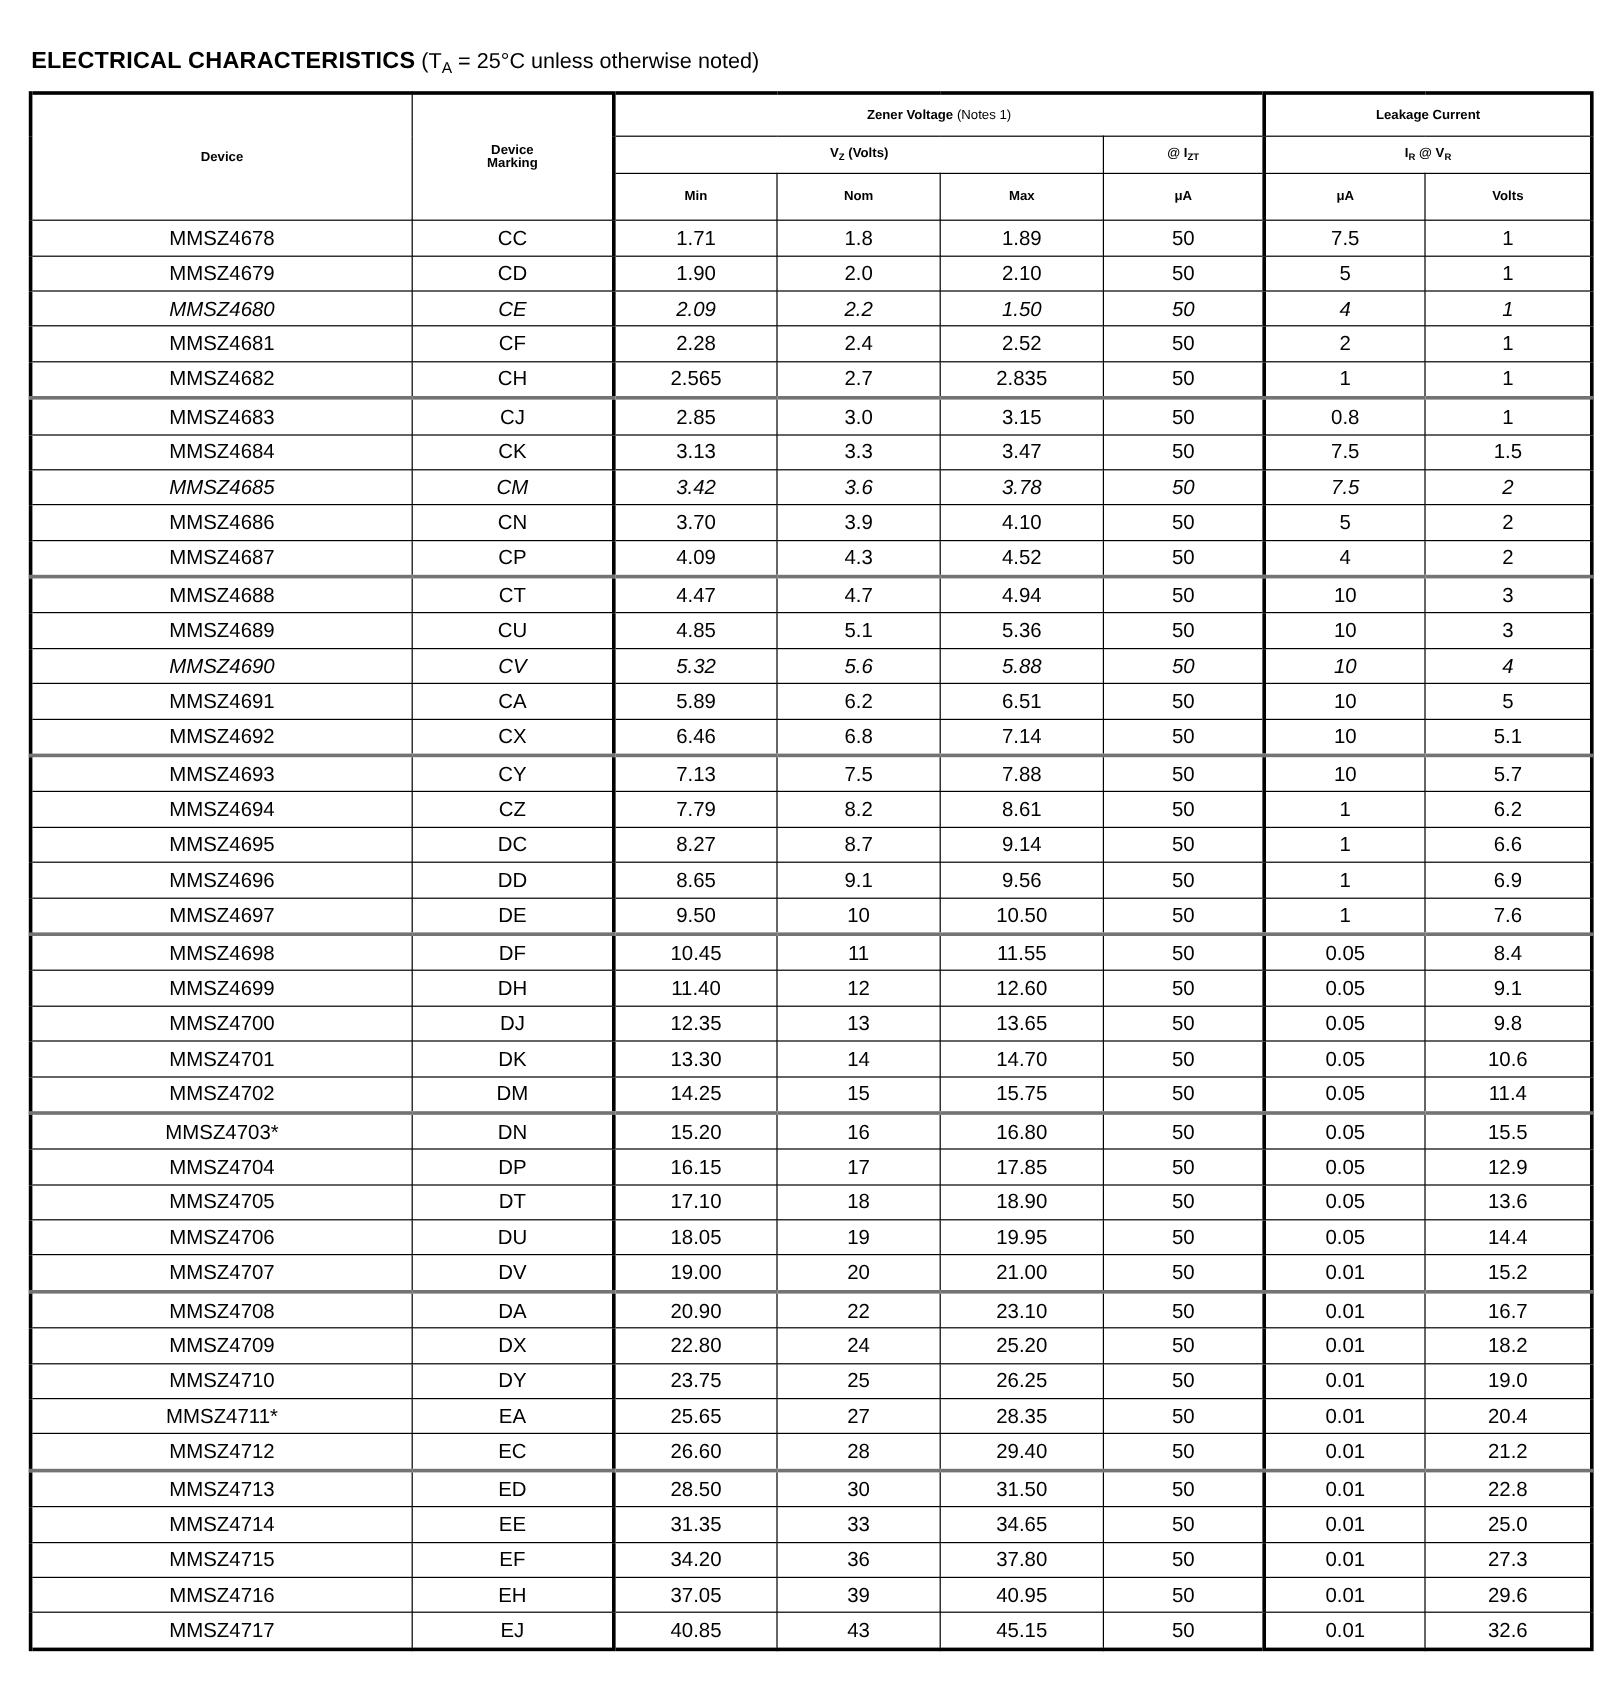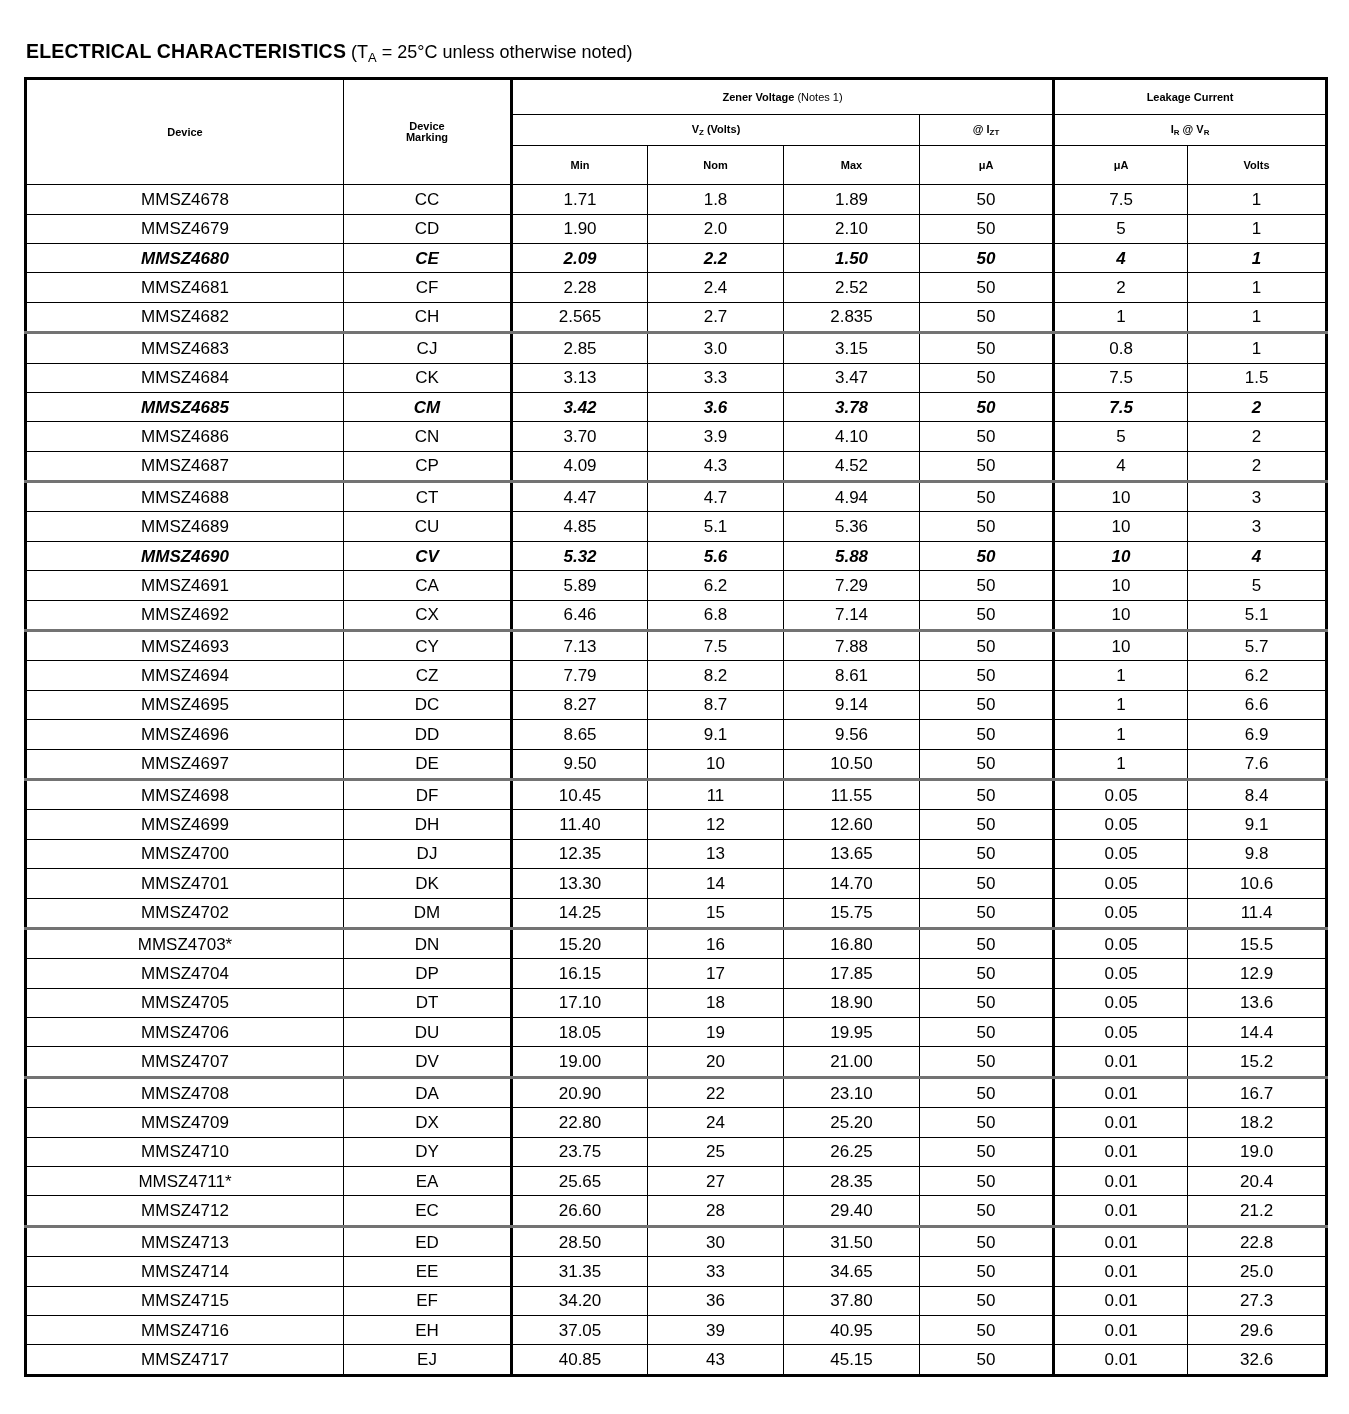"MMSZ4680" tbody tr.bold-row td { font-weight: bold -> normal }
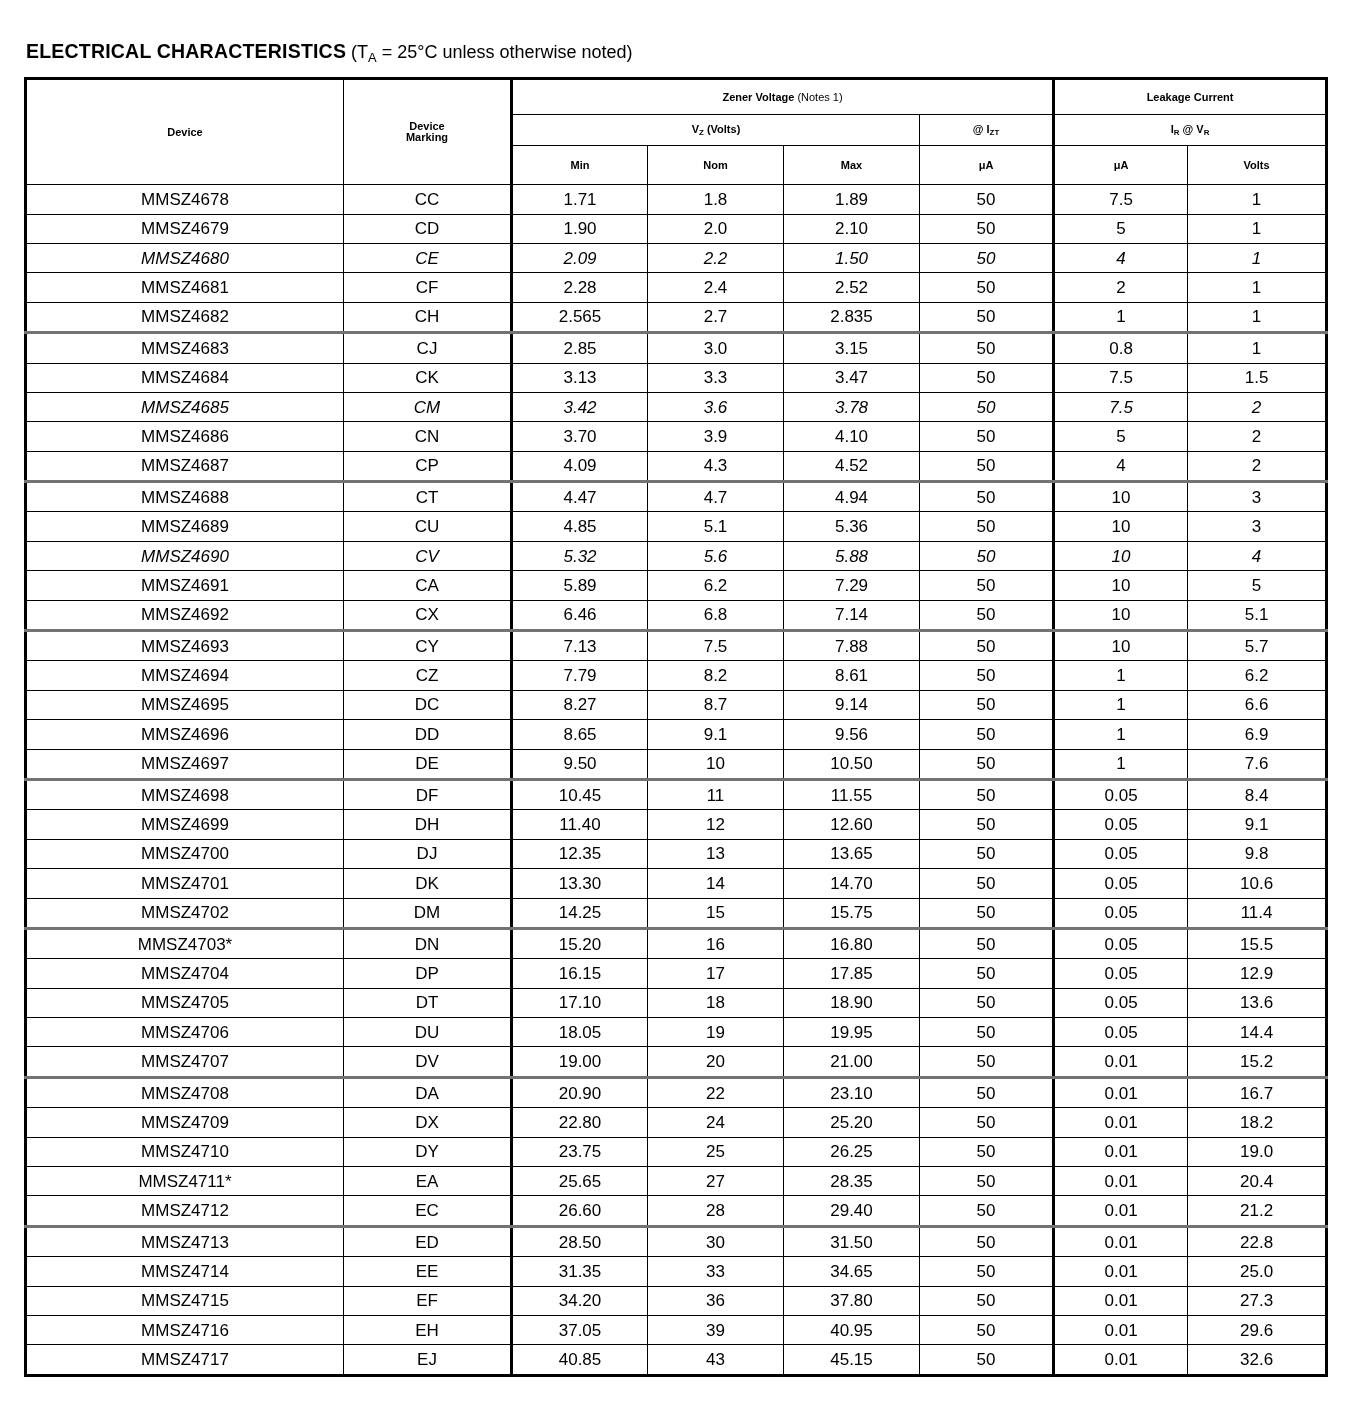"7.29" td { text: 7.29 -> 6.51 }
